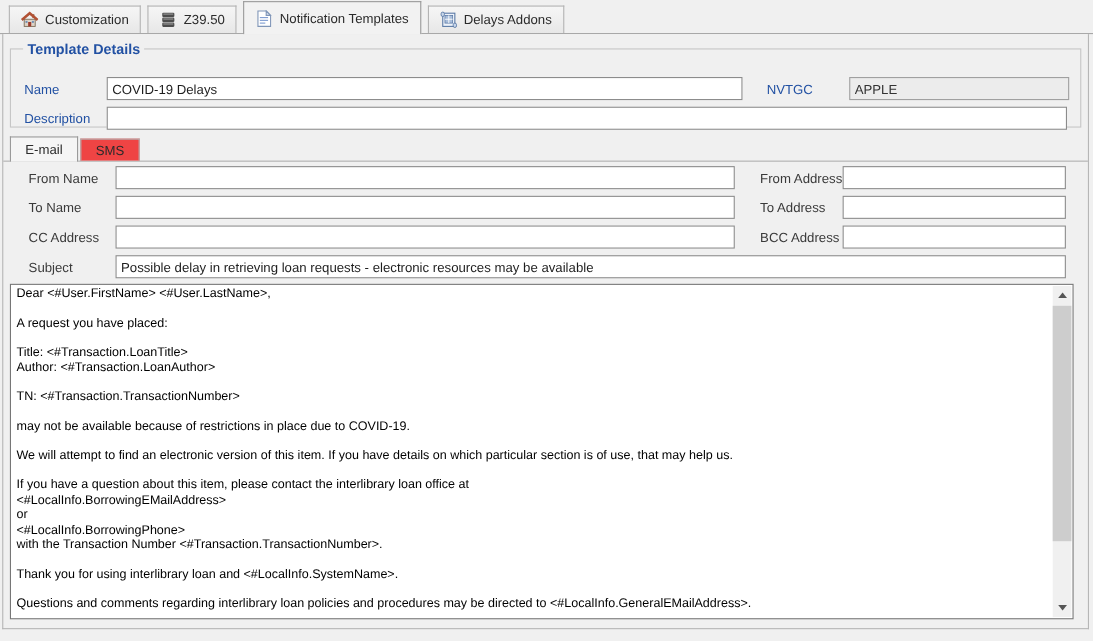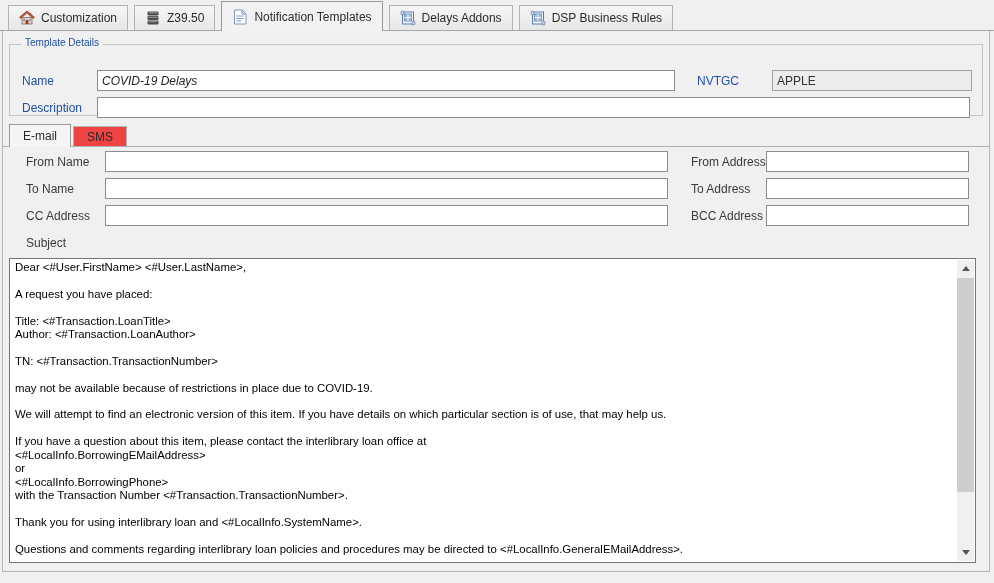"DSP Business Rules" div.tab { html: <div> <span> <svg> <rect></rect> <rect></rect> <path></path> <rect></rect> <rect></rect> </svg> </span> <span>DSP Business Rules</span> </div> -> none }
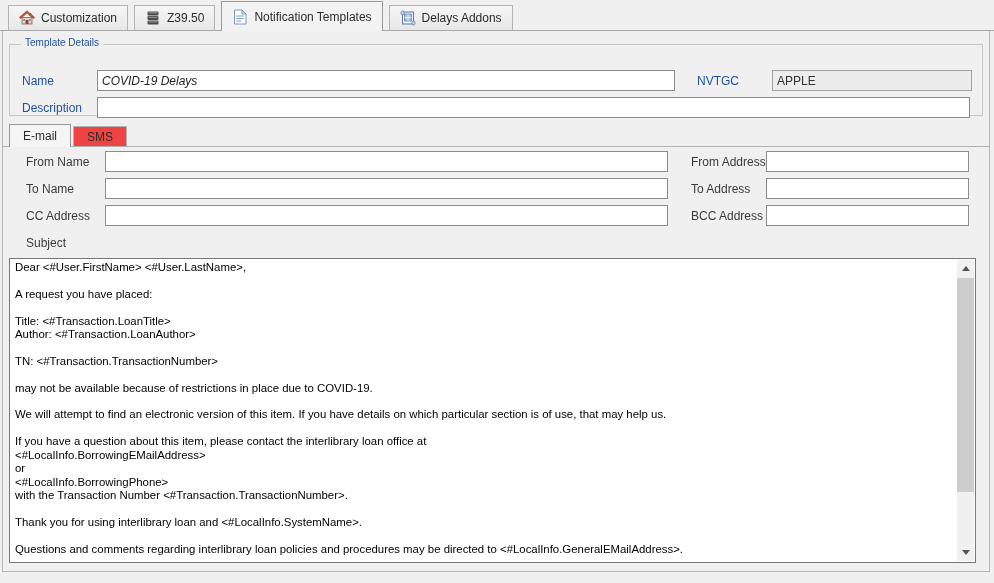"Template Details" .group-legend { font-size: 10px -> 13px; font-weight: none -> bold }
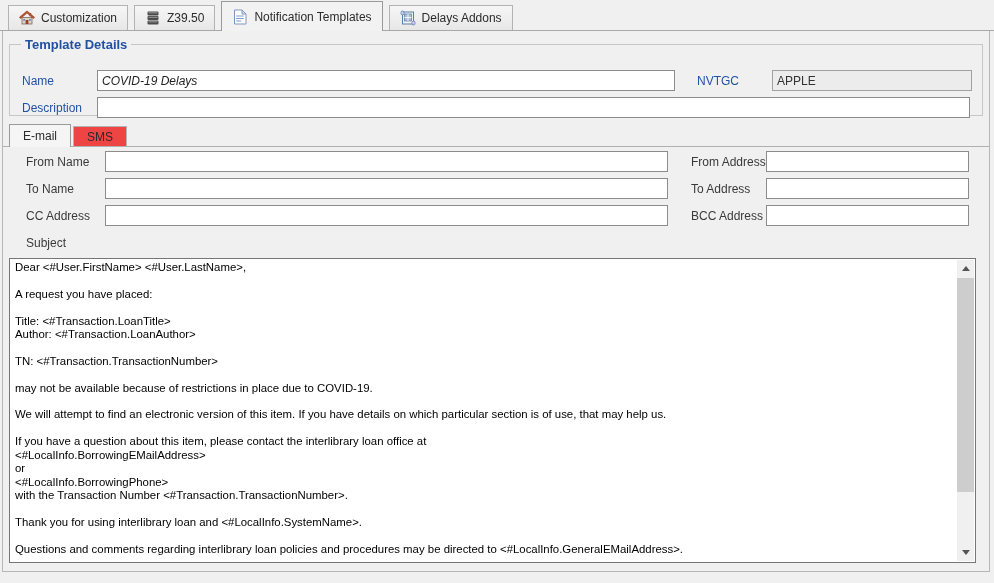"COVID-19 Delays" .name-input { font-style: italic -> none }
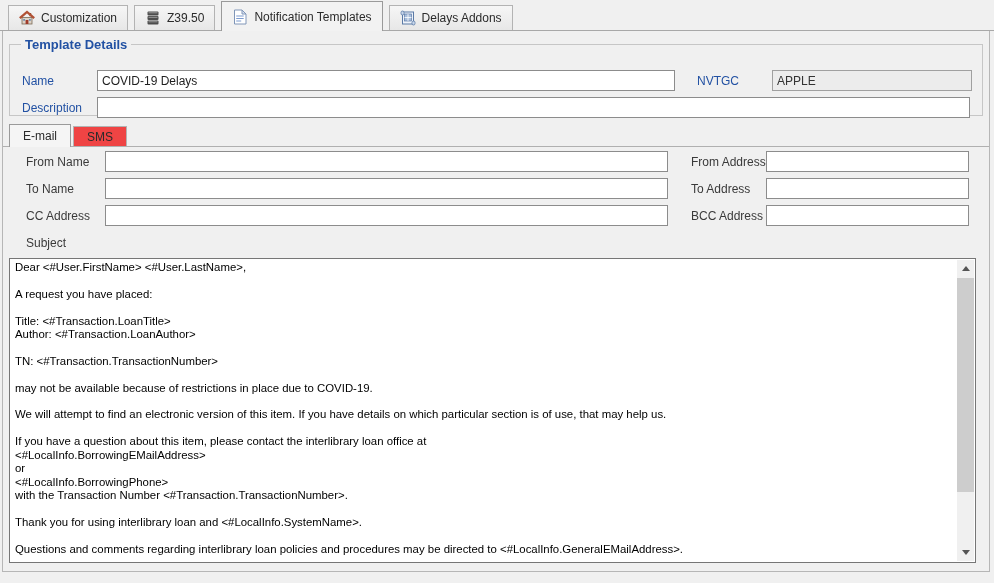"Possible delay in retrieving loan" input.txt { html: none -> <input> }
